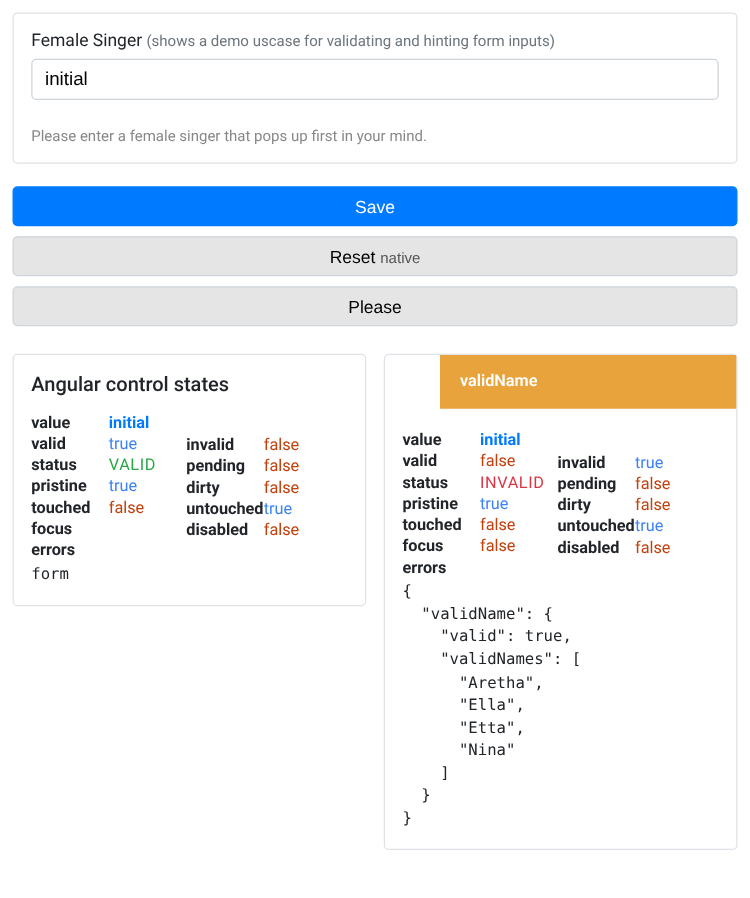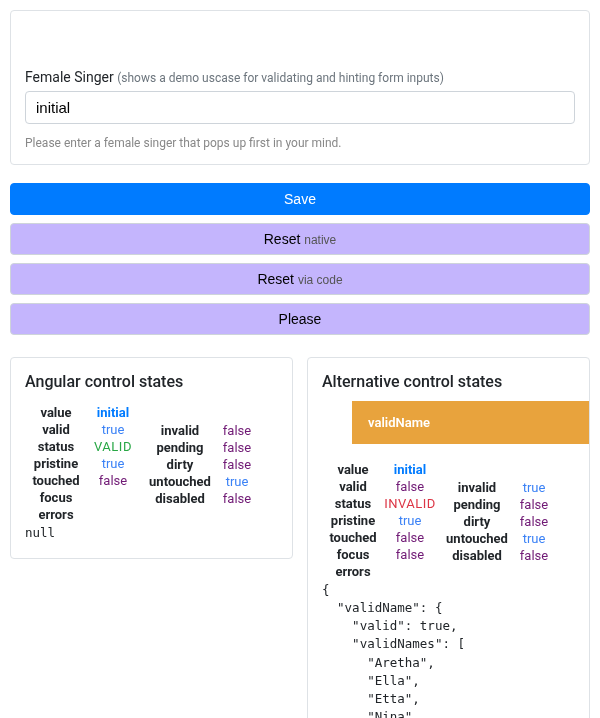"Female Singer (shows a demo" .form-label { margin-top: 44px -> none }
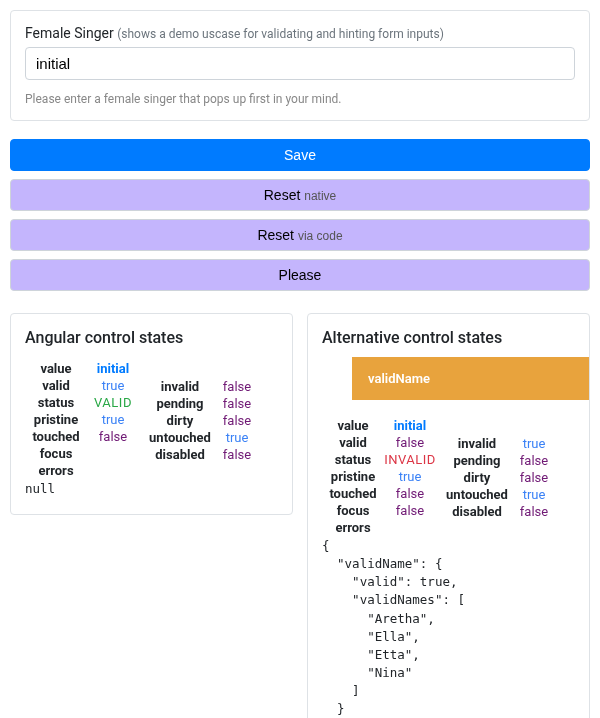"Please enter a female singer" .form-hint { margin-top: 12px -> 22px }
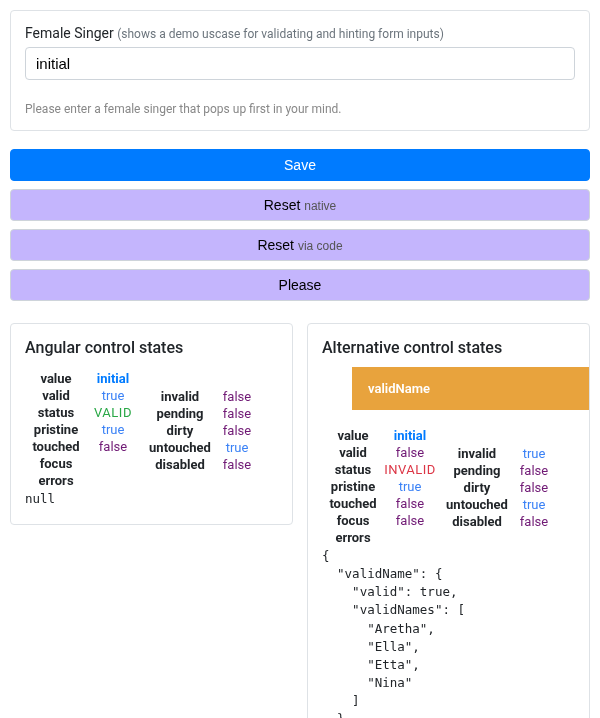"Reset native" .btn { background: #c4b5fd -> #e5e5e5 }
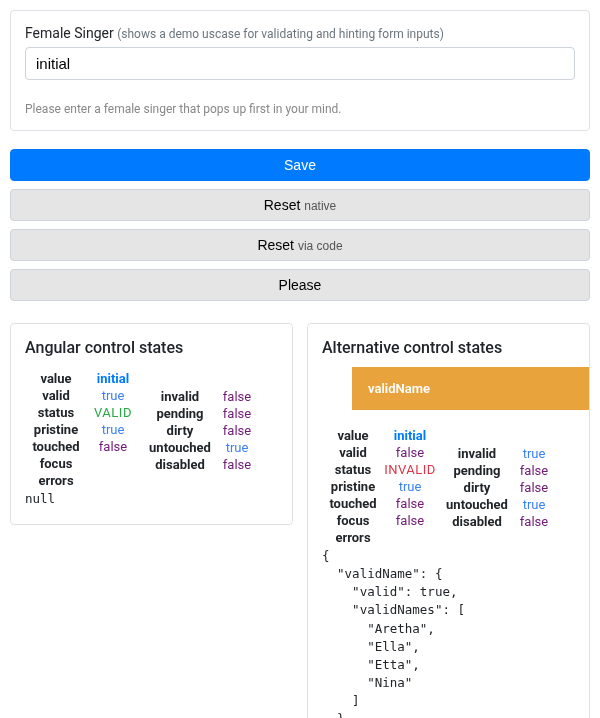"Reset via code" button.btn { html: <button> <span>Reset</span> <span>via code</span> </button> -> none }
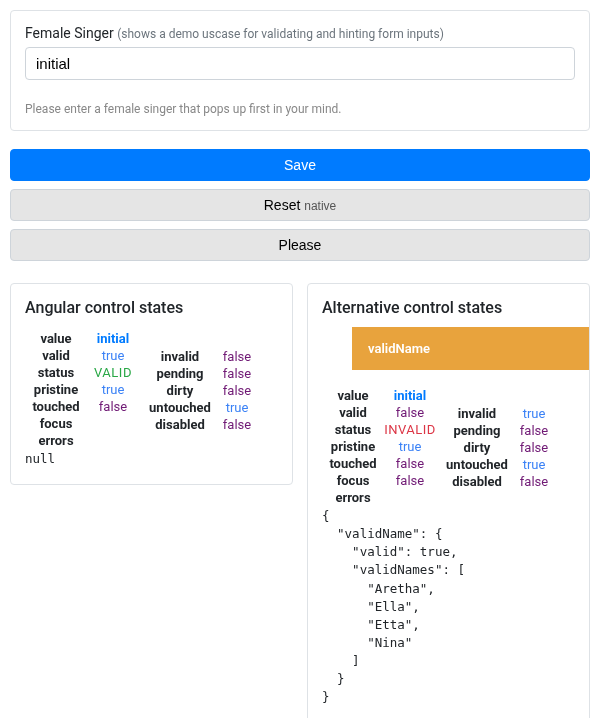"Alternative control states" div.panel-title { html: <div>Alternative control states</div> -> none }
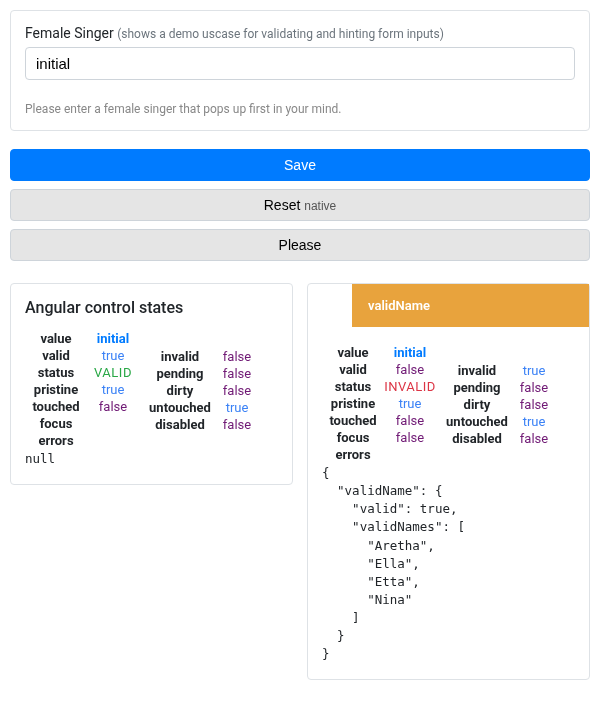"value" .kv { text-align: center -> none }
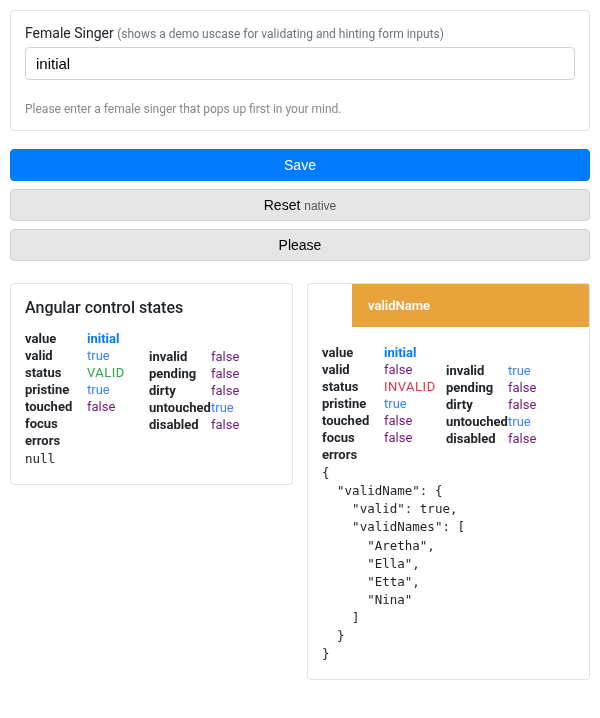"false" .v-red { color: #701a75 -> #c2410c }
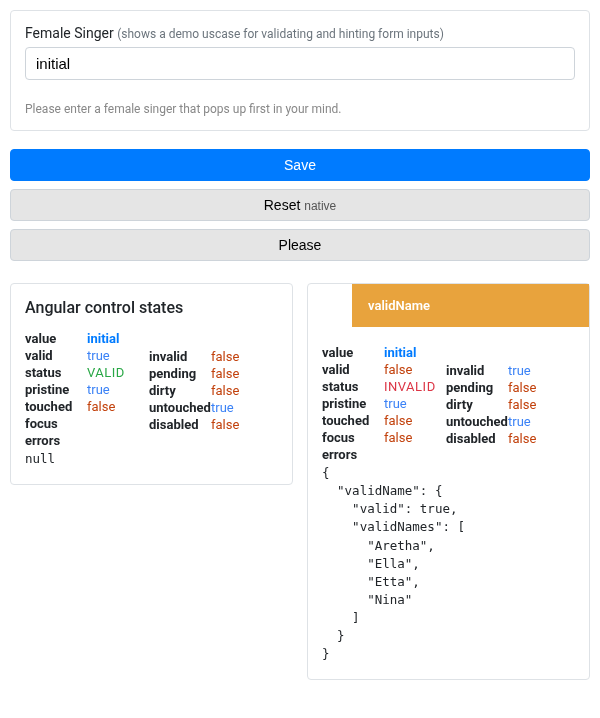"null" div.pre { text: null -> form }
